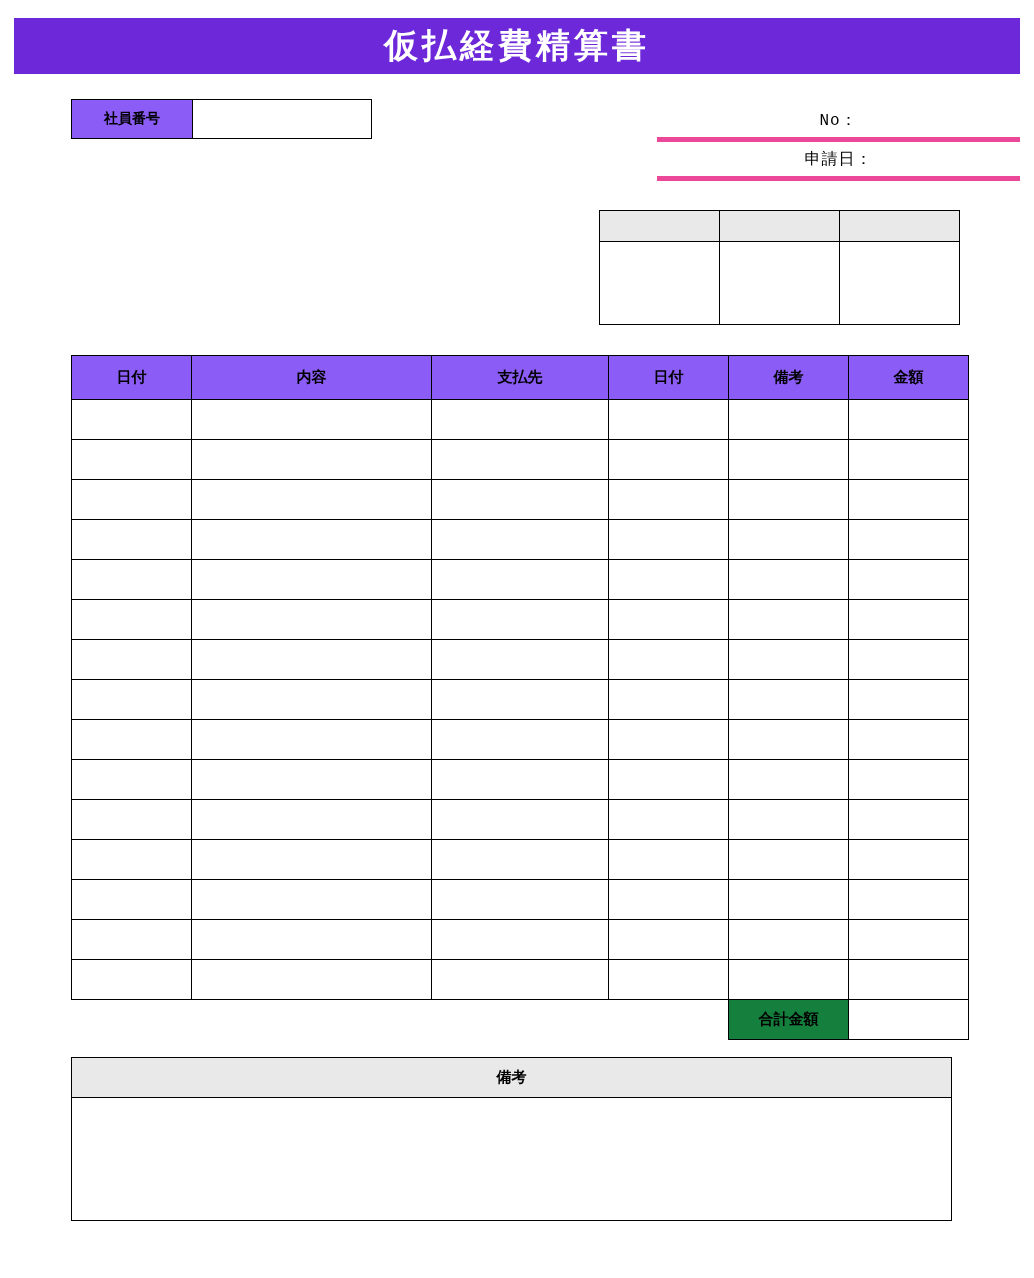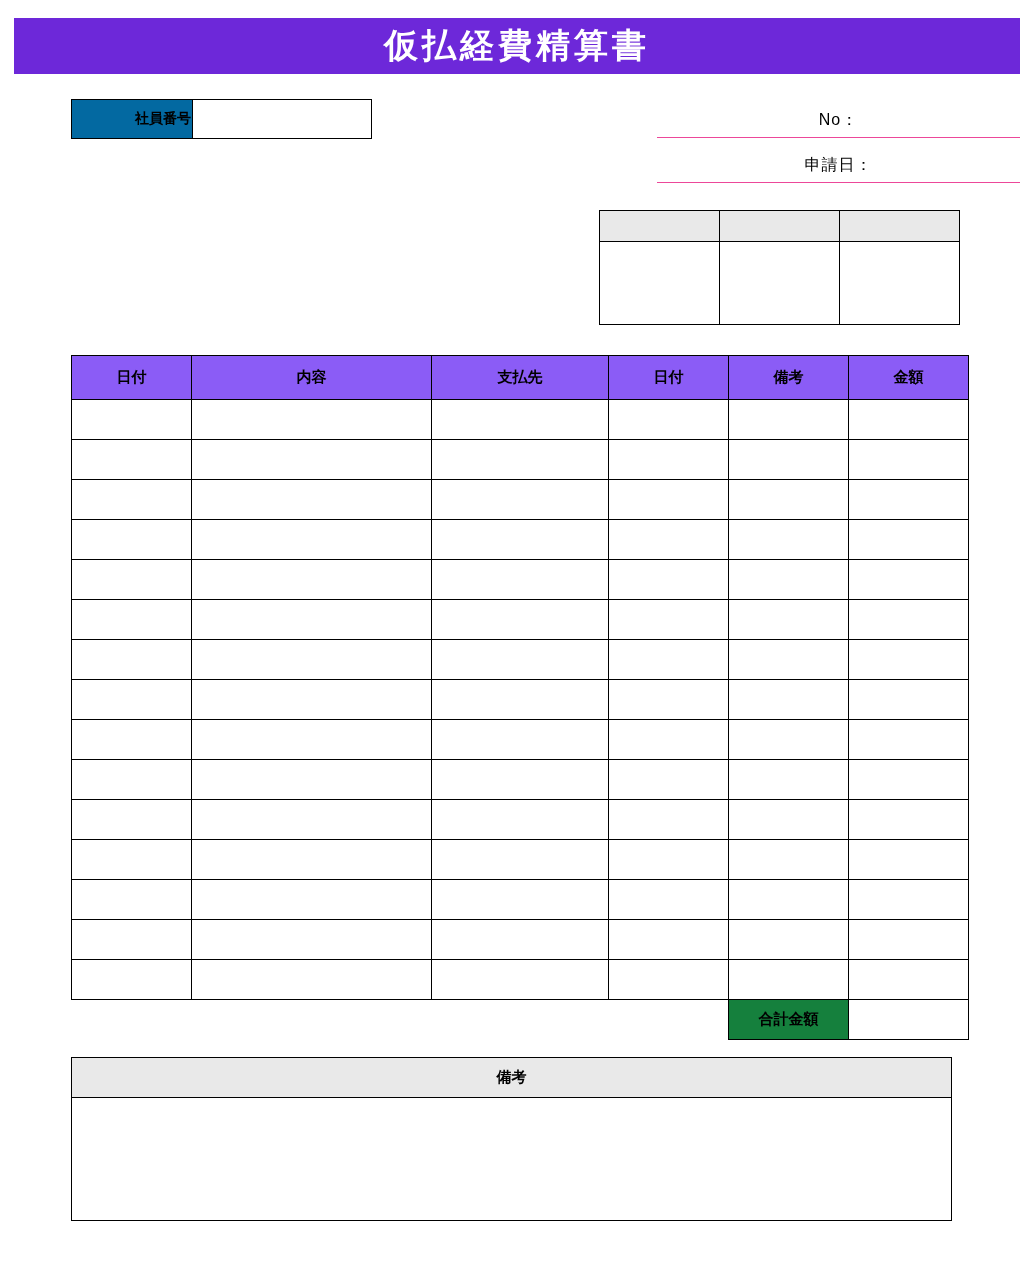"社員番号" .emp-table td.label { background: #0369a1 -> #8b5cf6; text-align: right -> center }
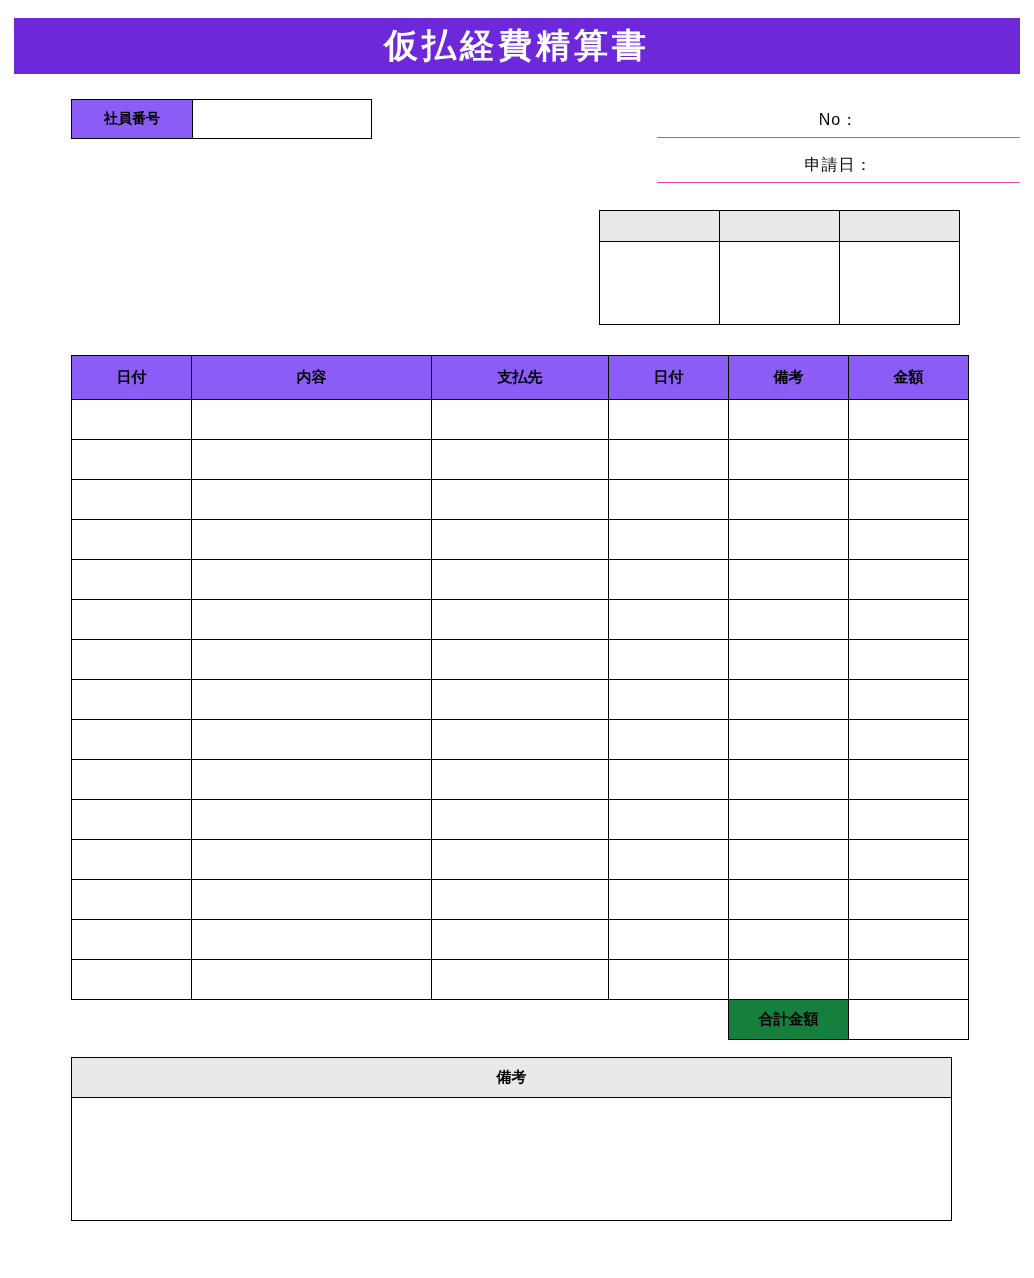"No：" .meta-line { border-bottom: 1px solid #ec4899 -> 5px solid #ec4899; font-family: none -> Liberation Mono, monospace }
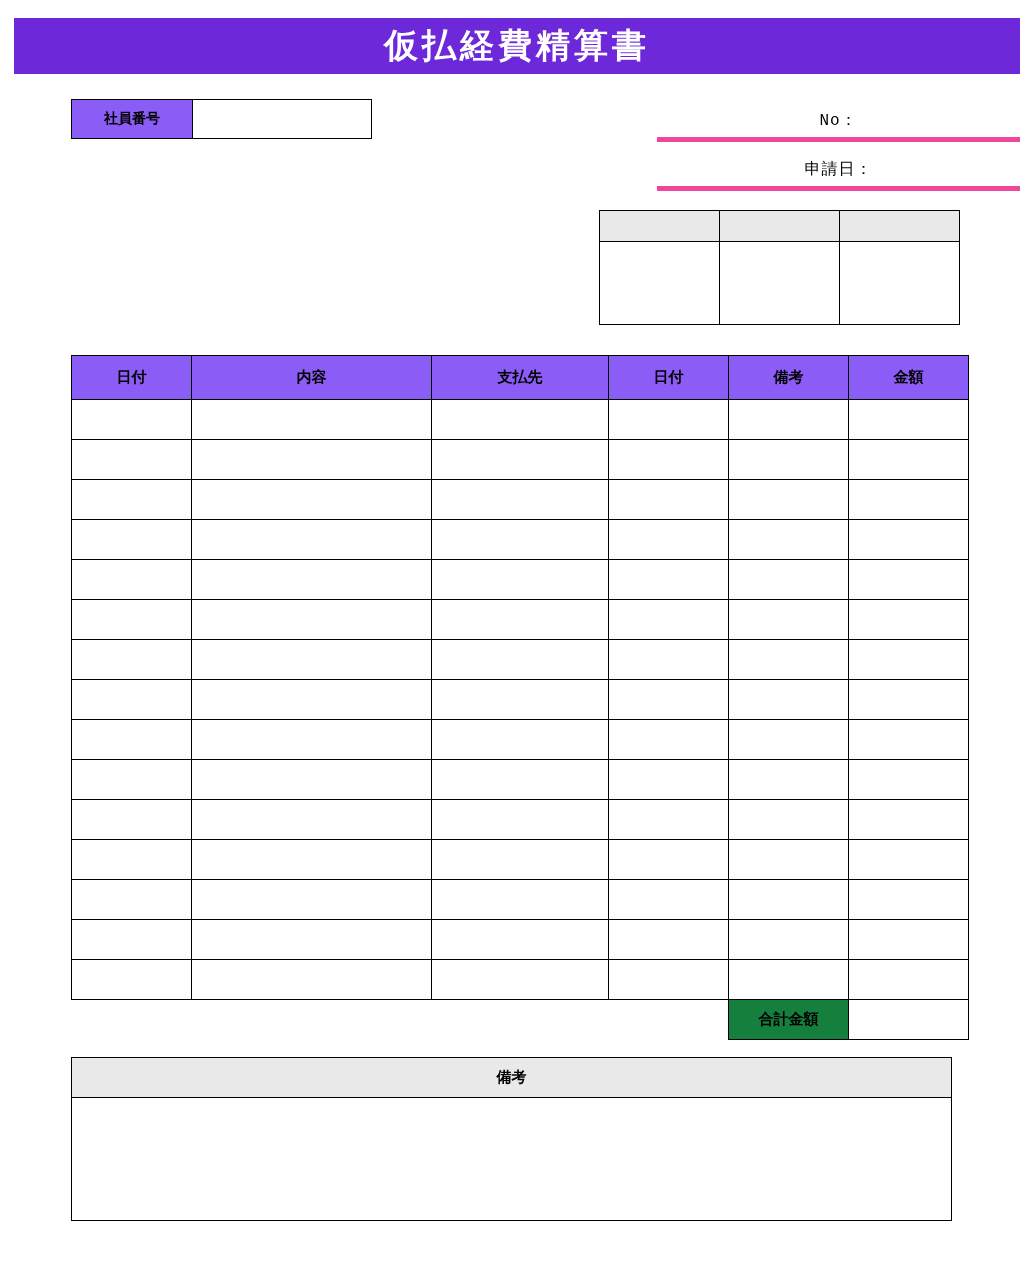"申請日：" .meta-line.second { margin-top: 10px -> none }
